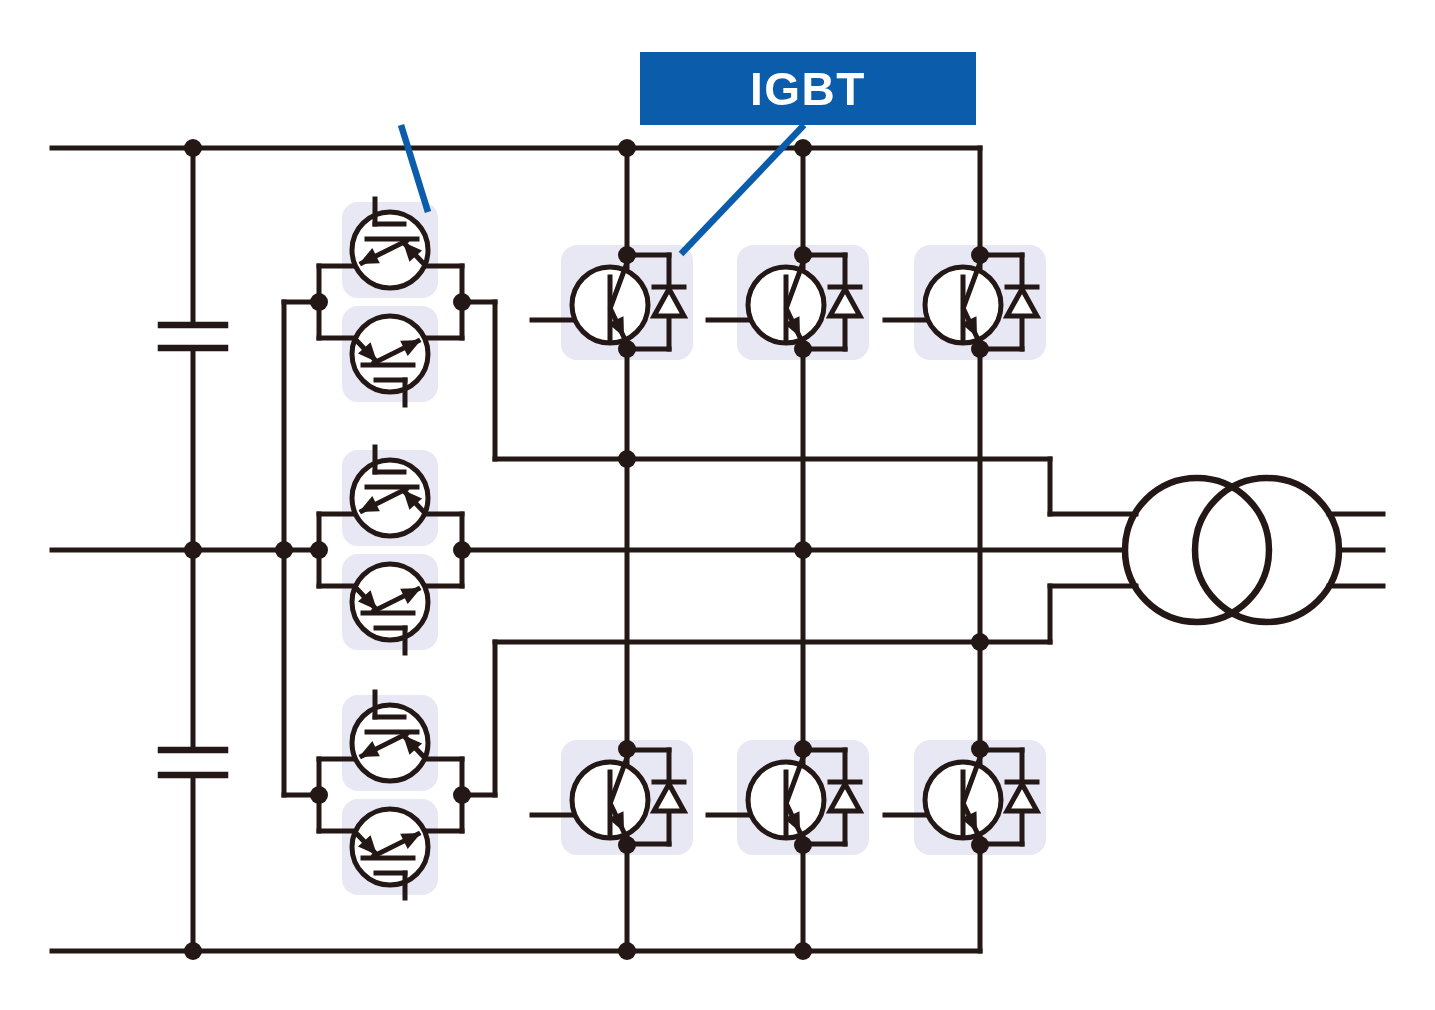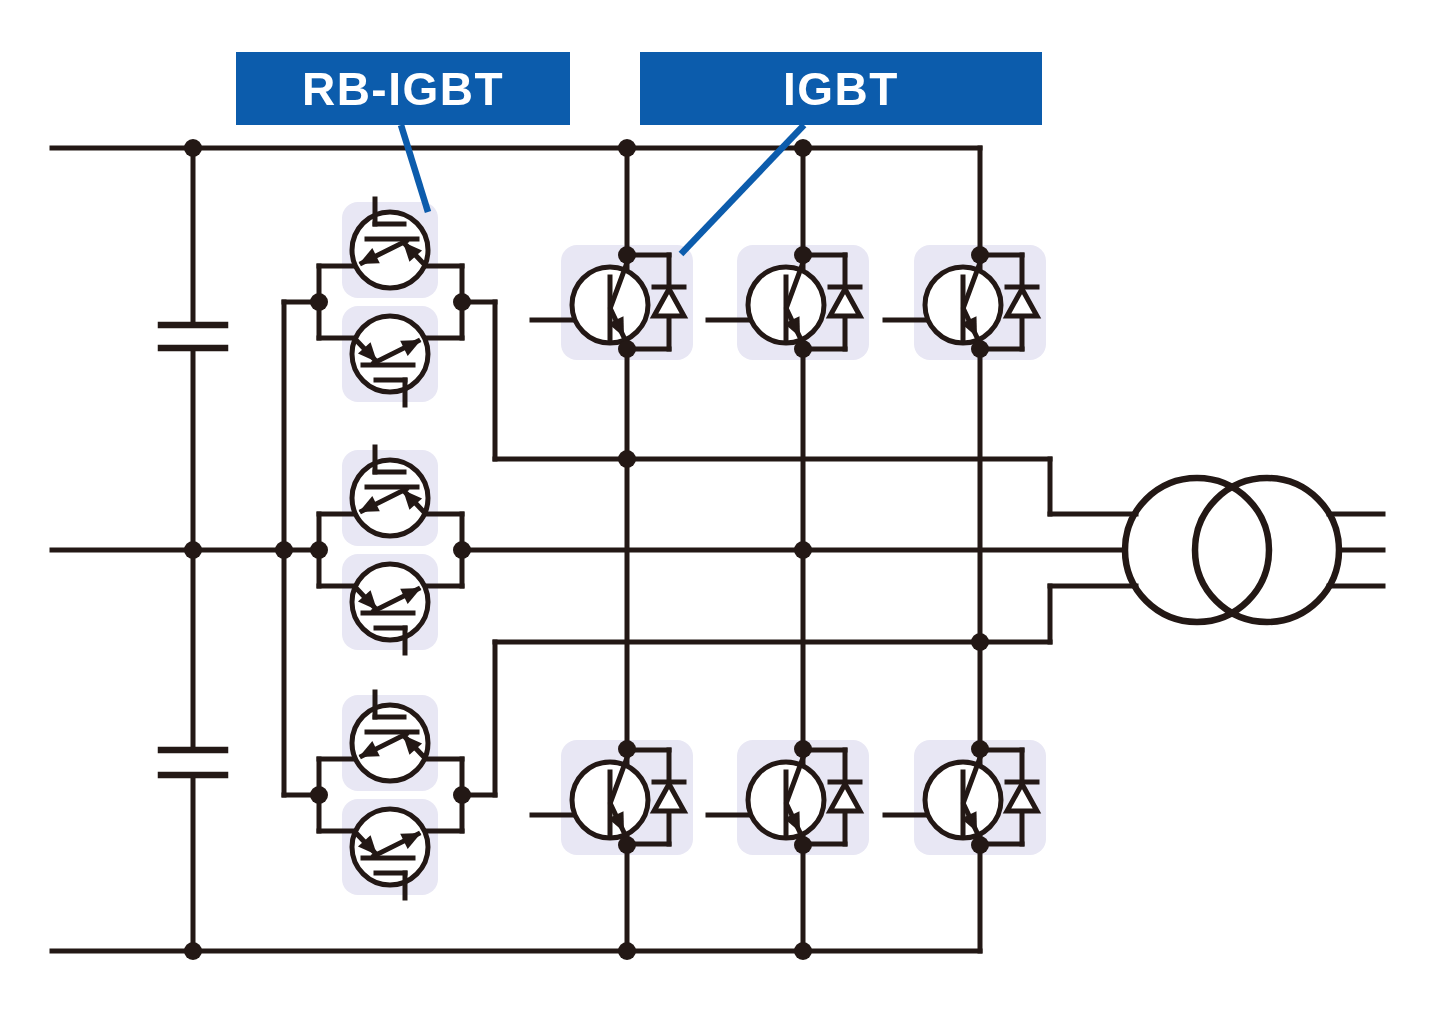"RB-IGBT" div.callout { html: <div>RB-IGBT</div> -> none }
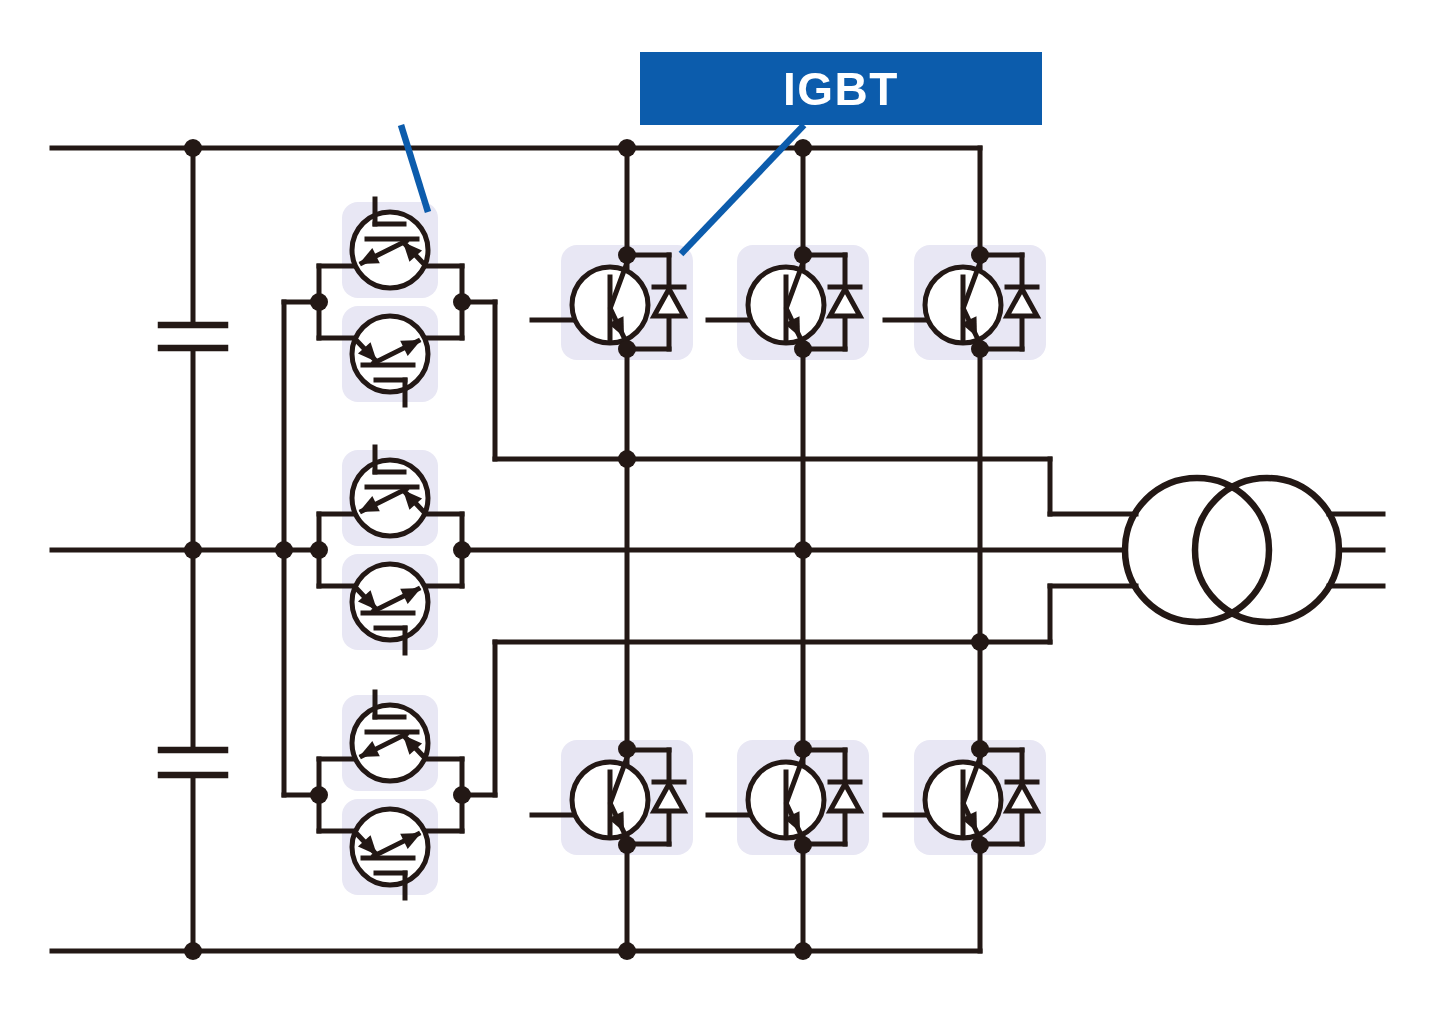"IGBT" div.callout { width: 402px -> 336px }
